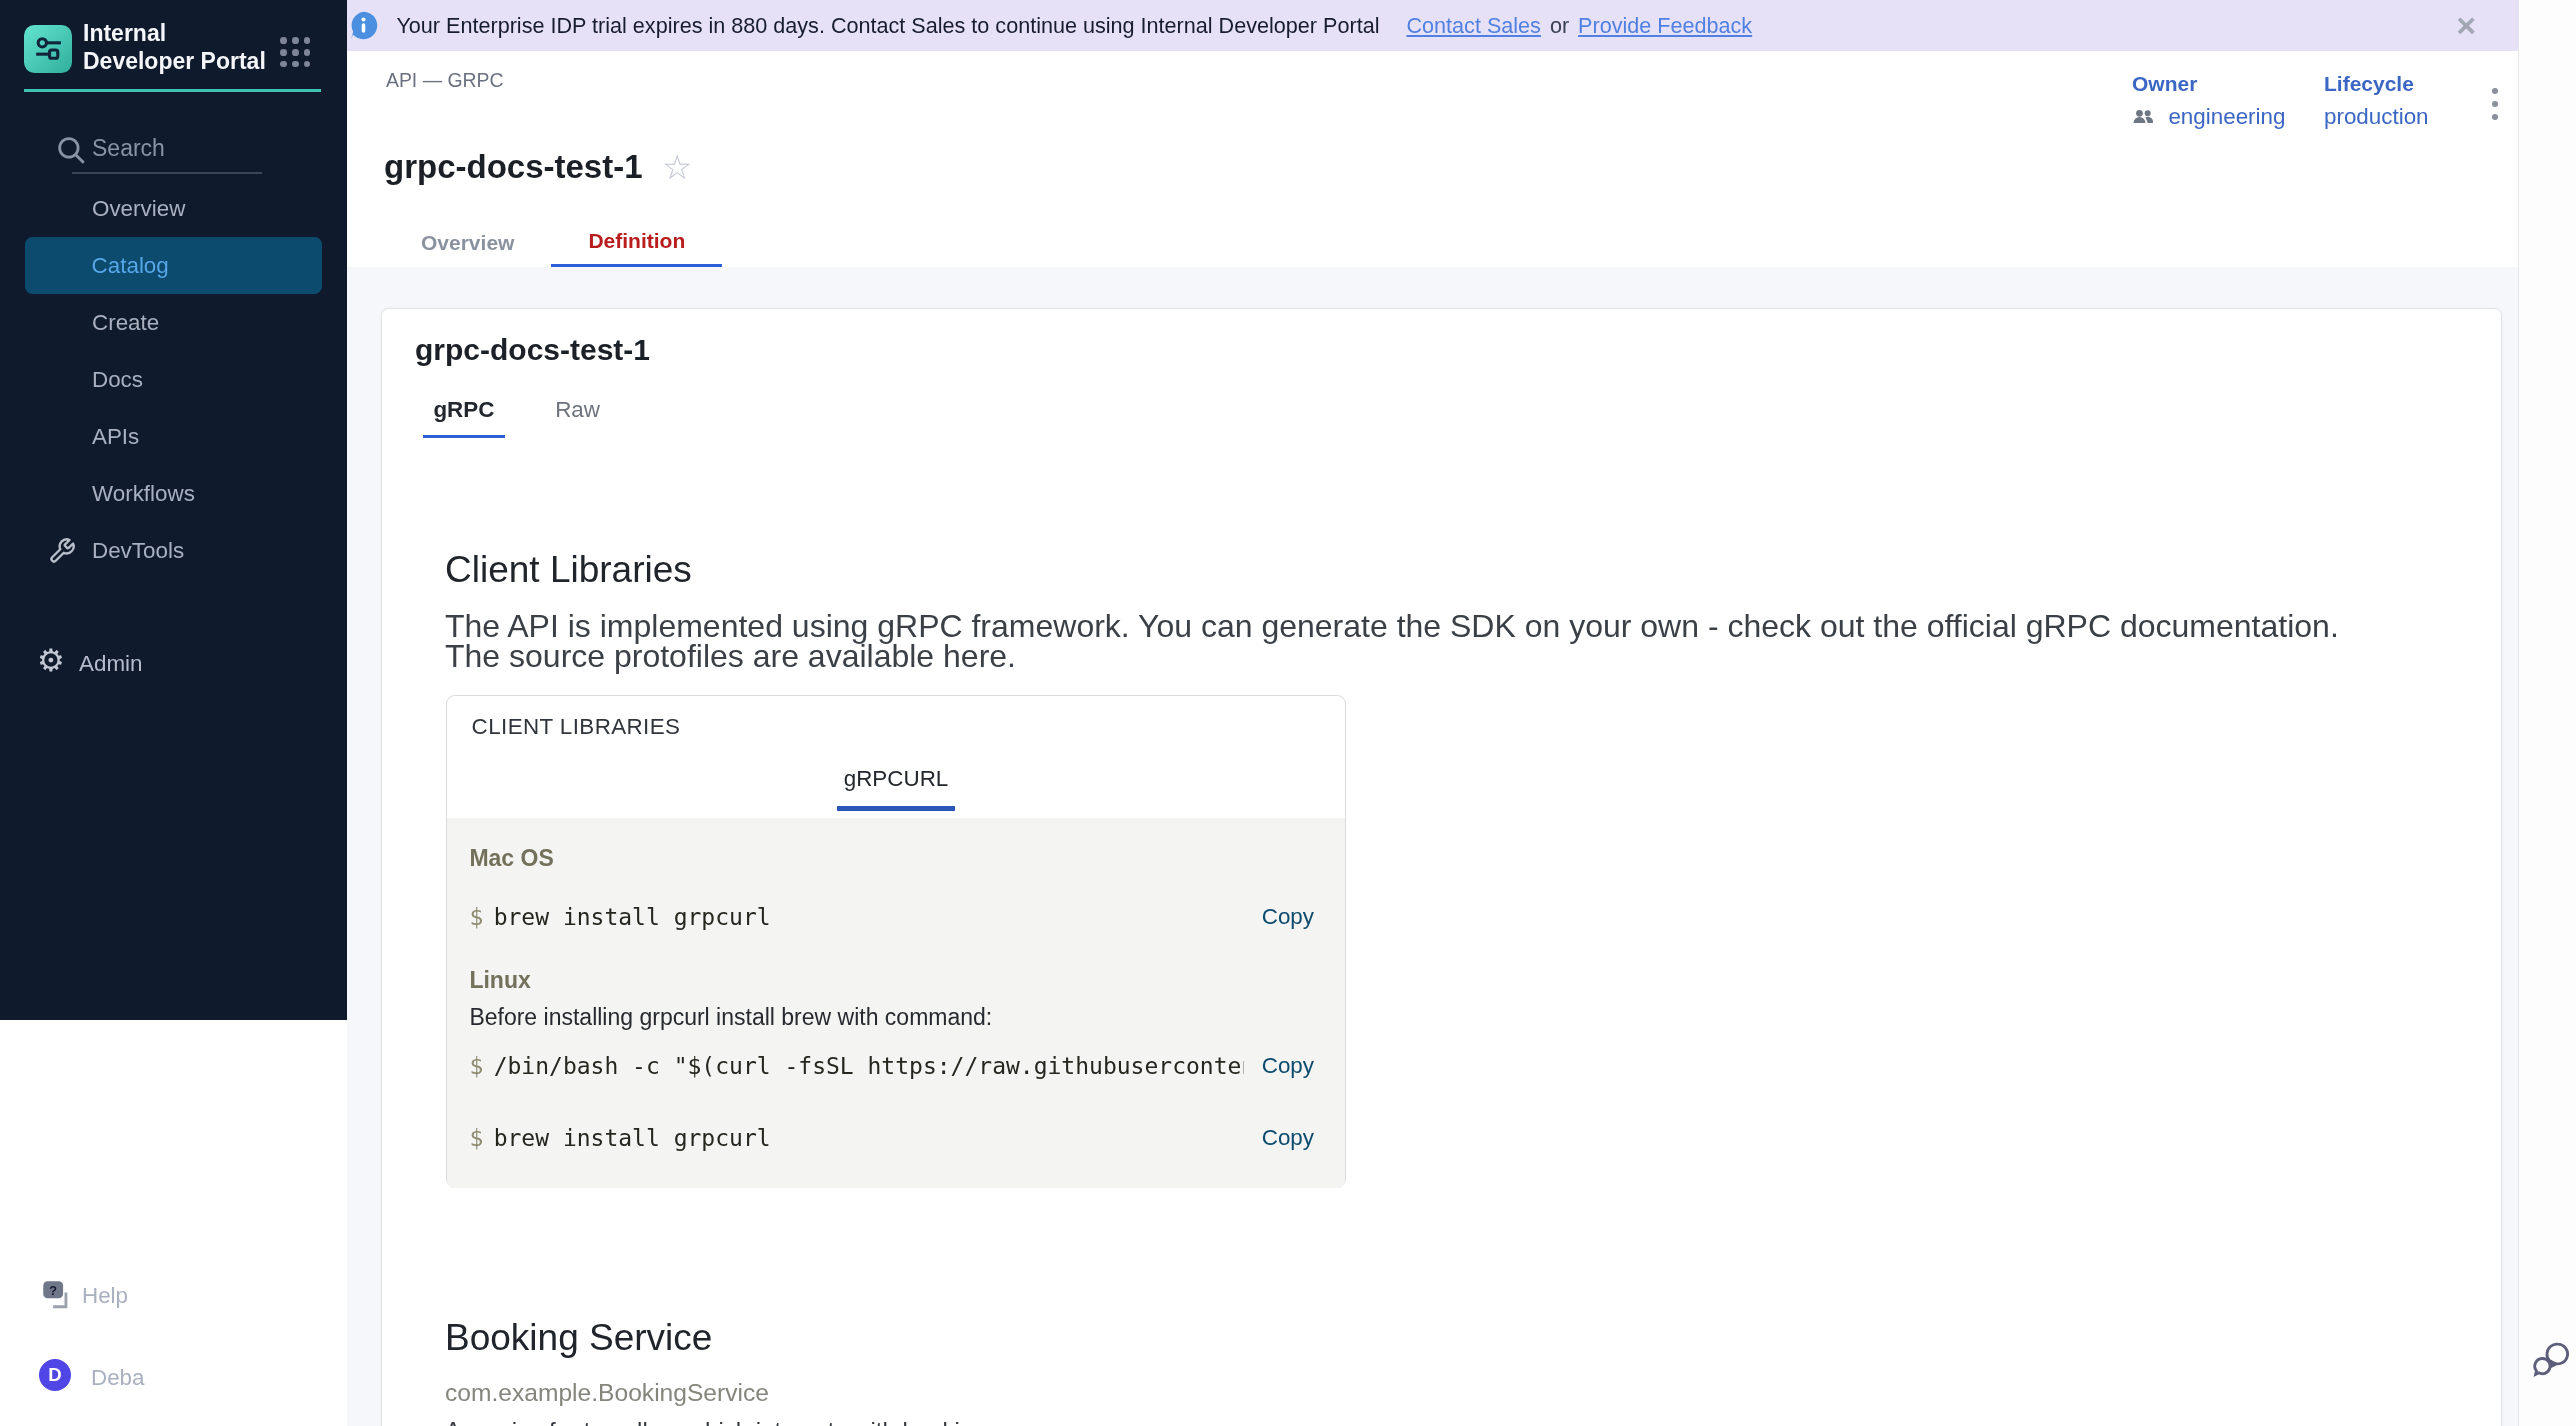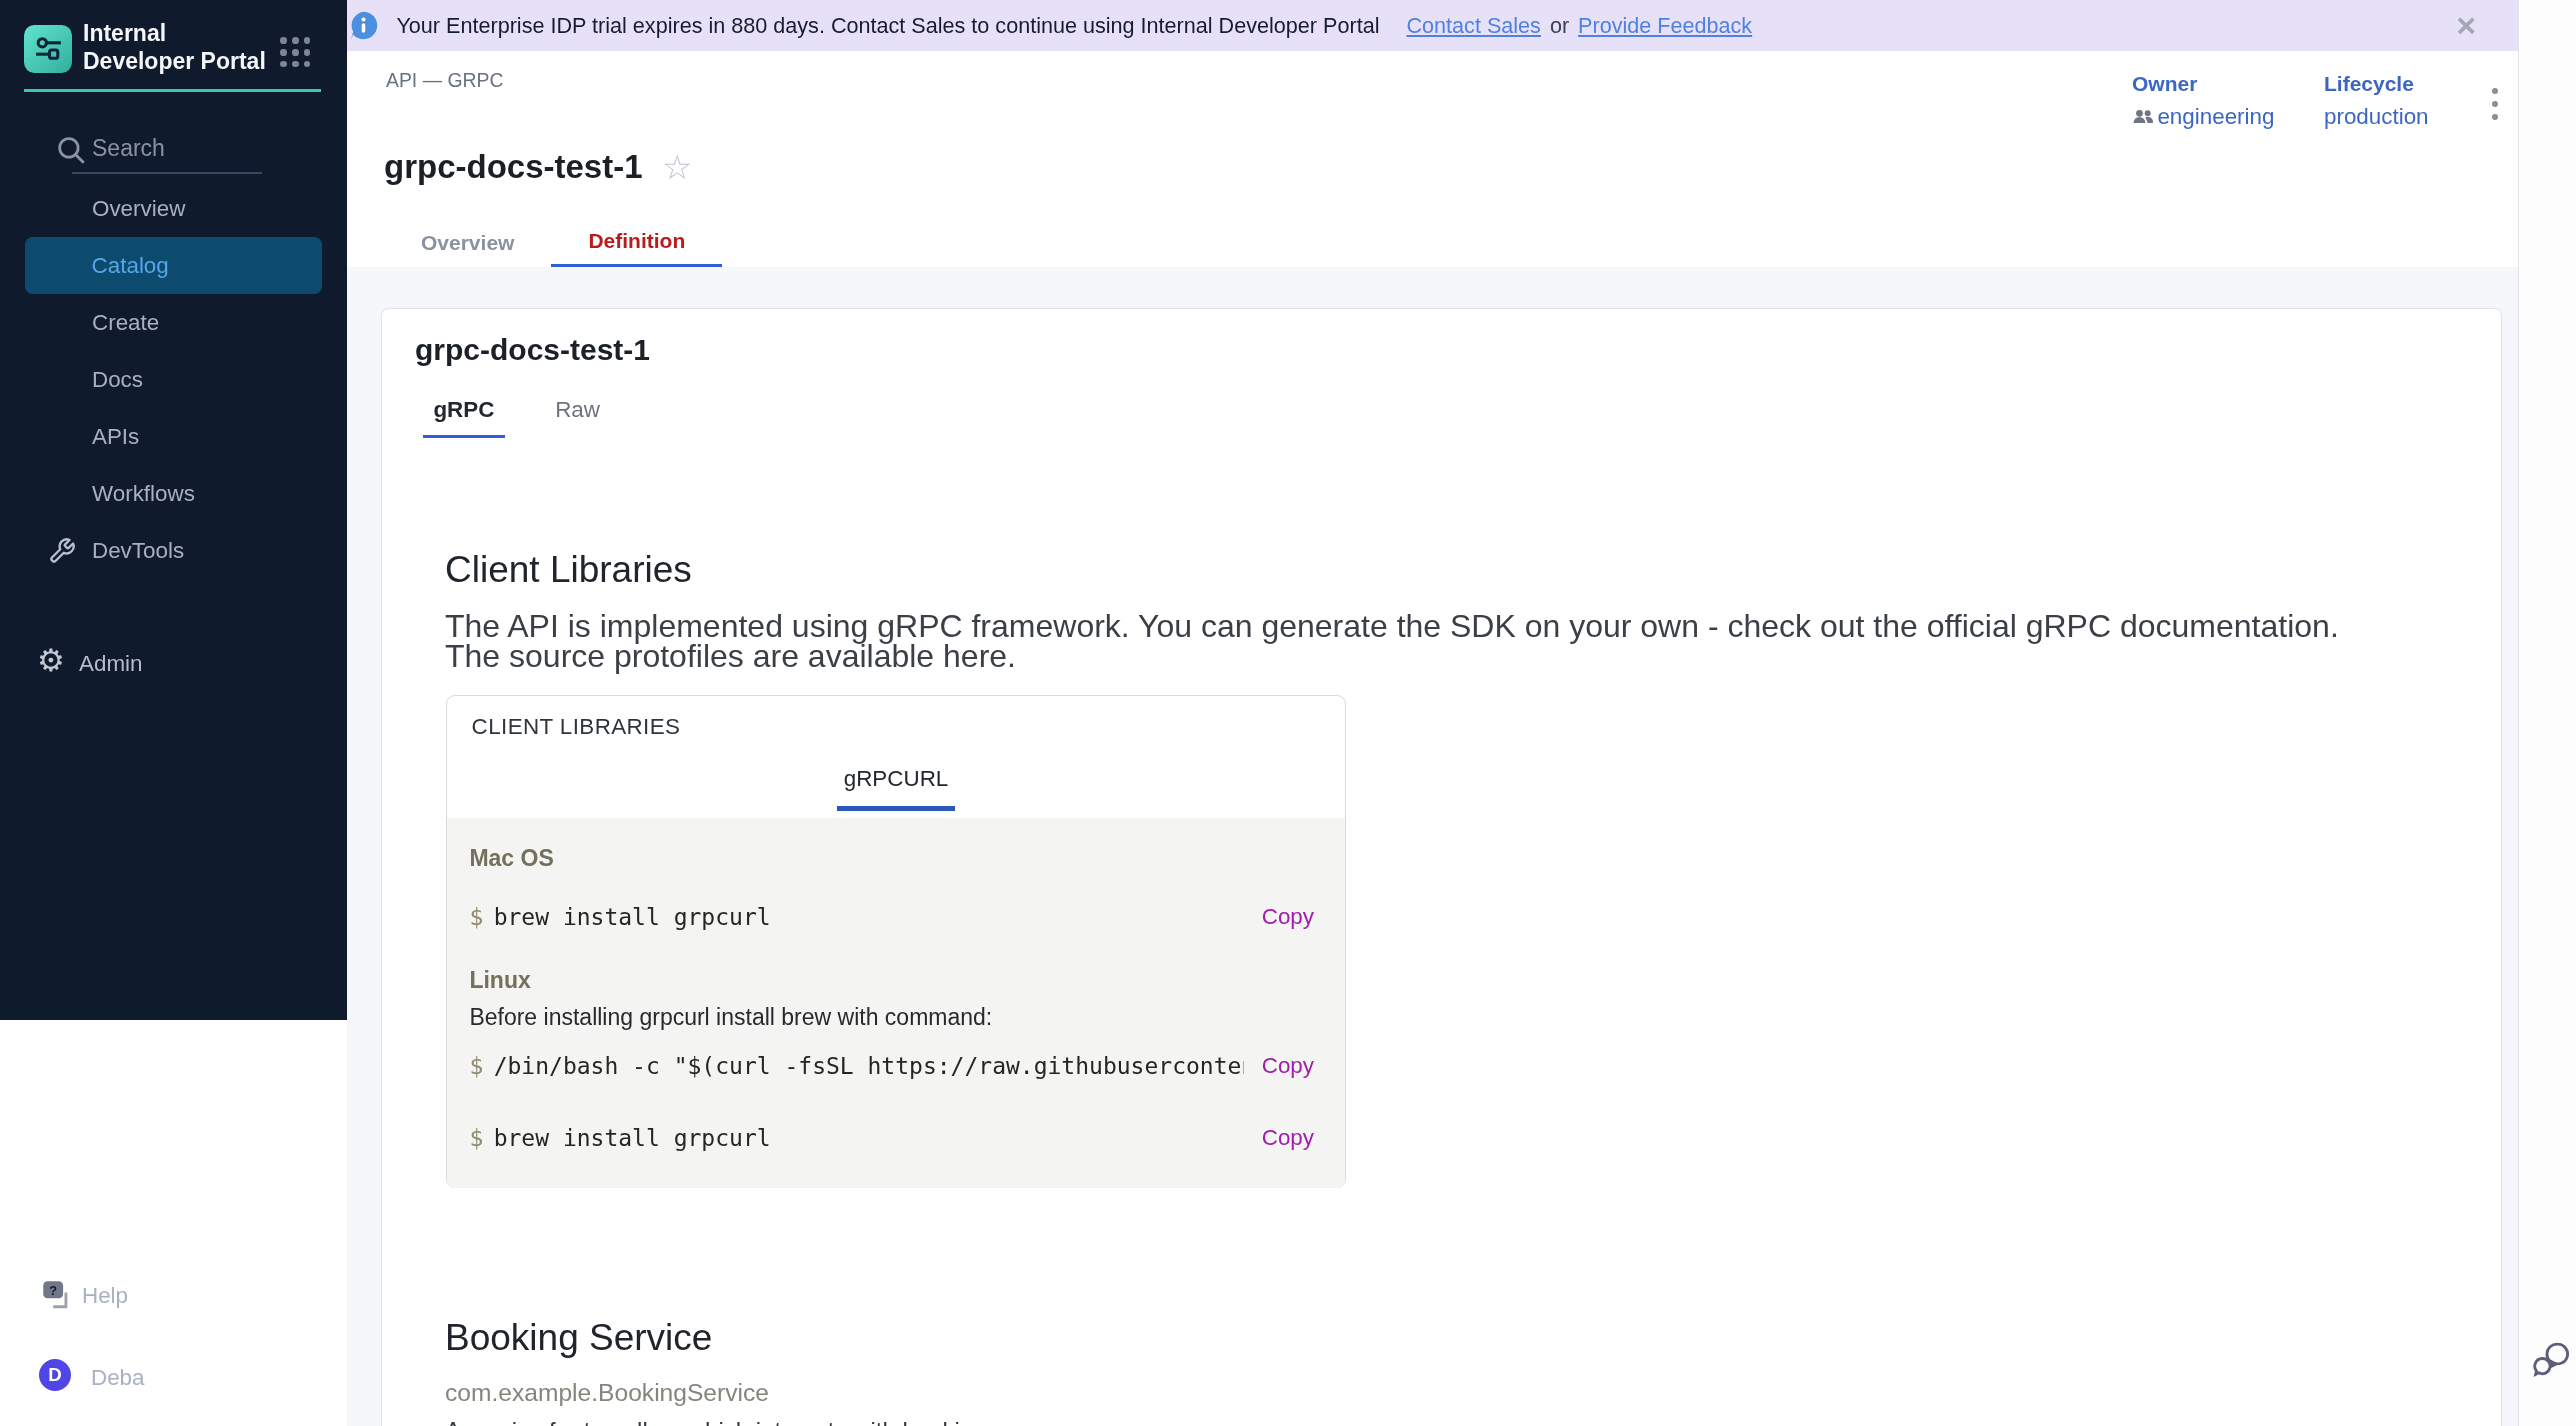"engineering" .meta-value { gap: 3px -> 14px }
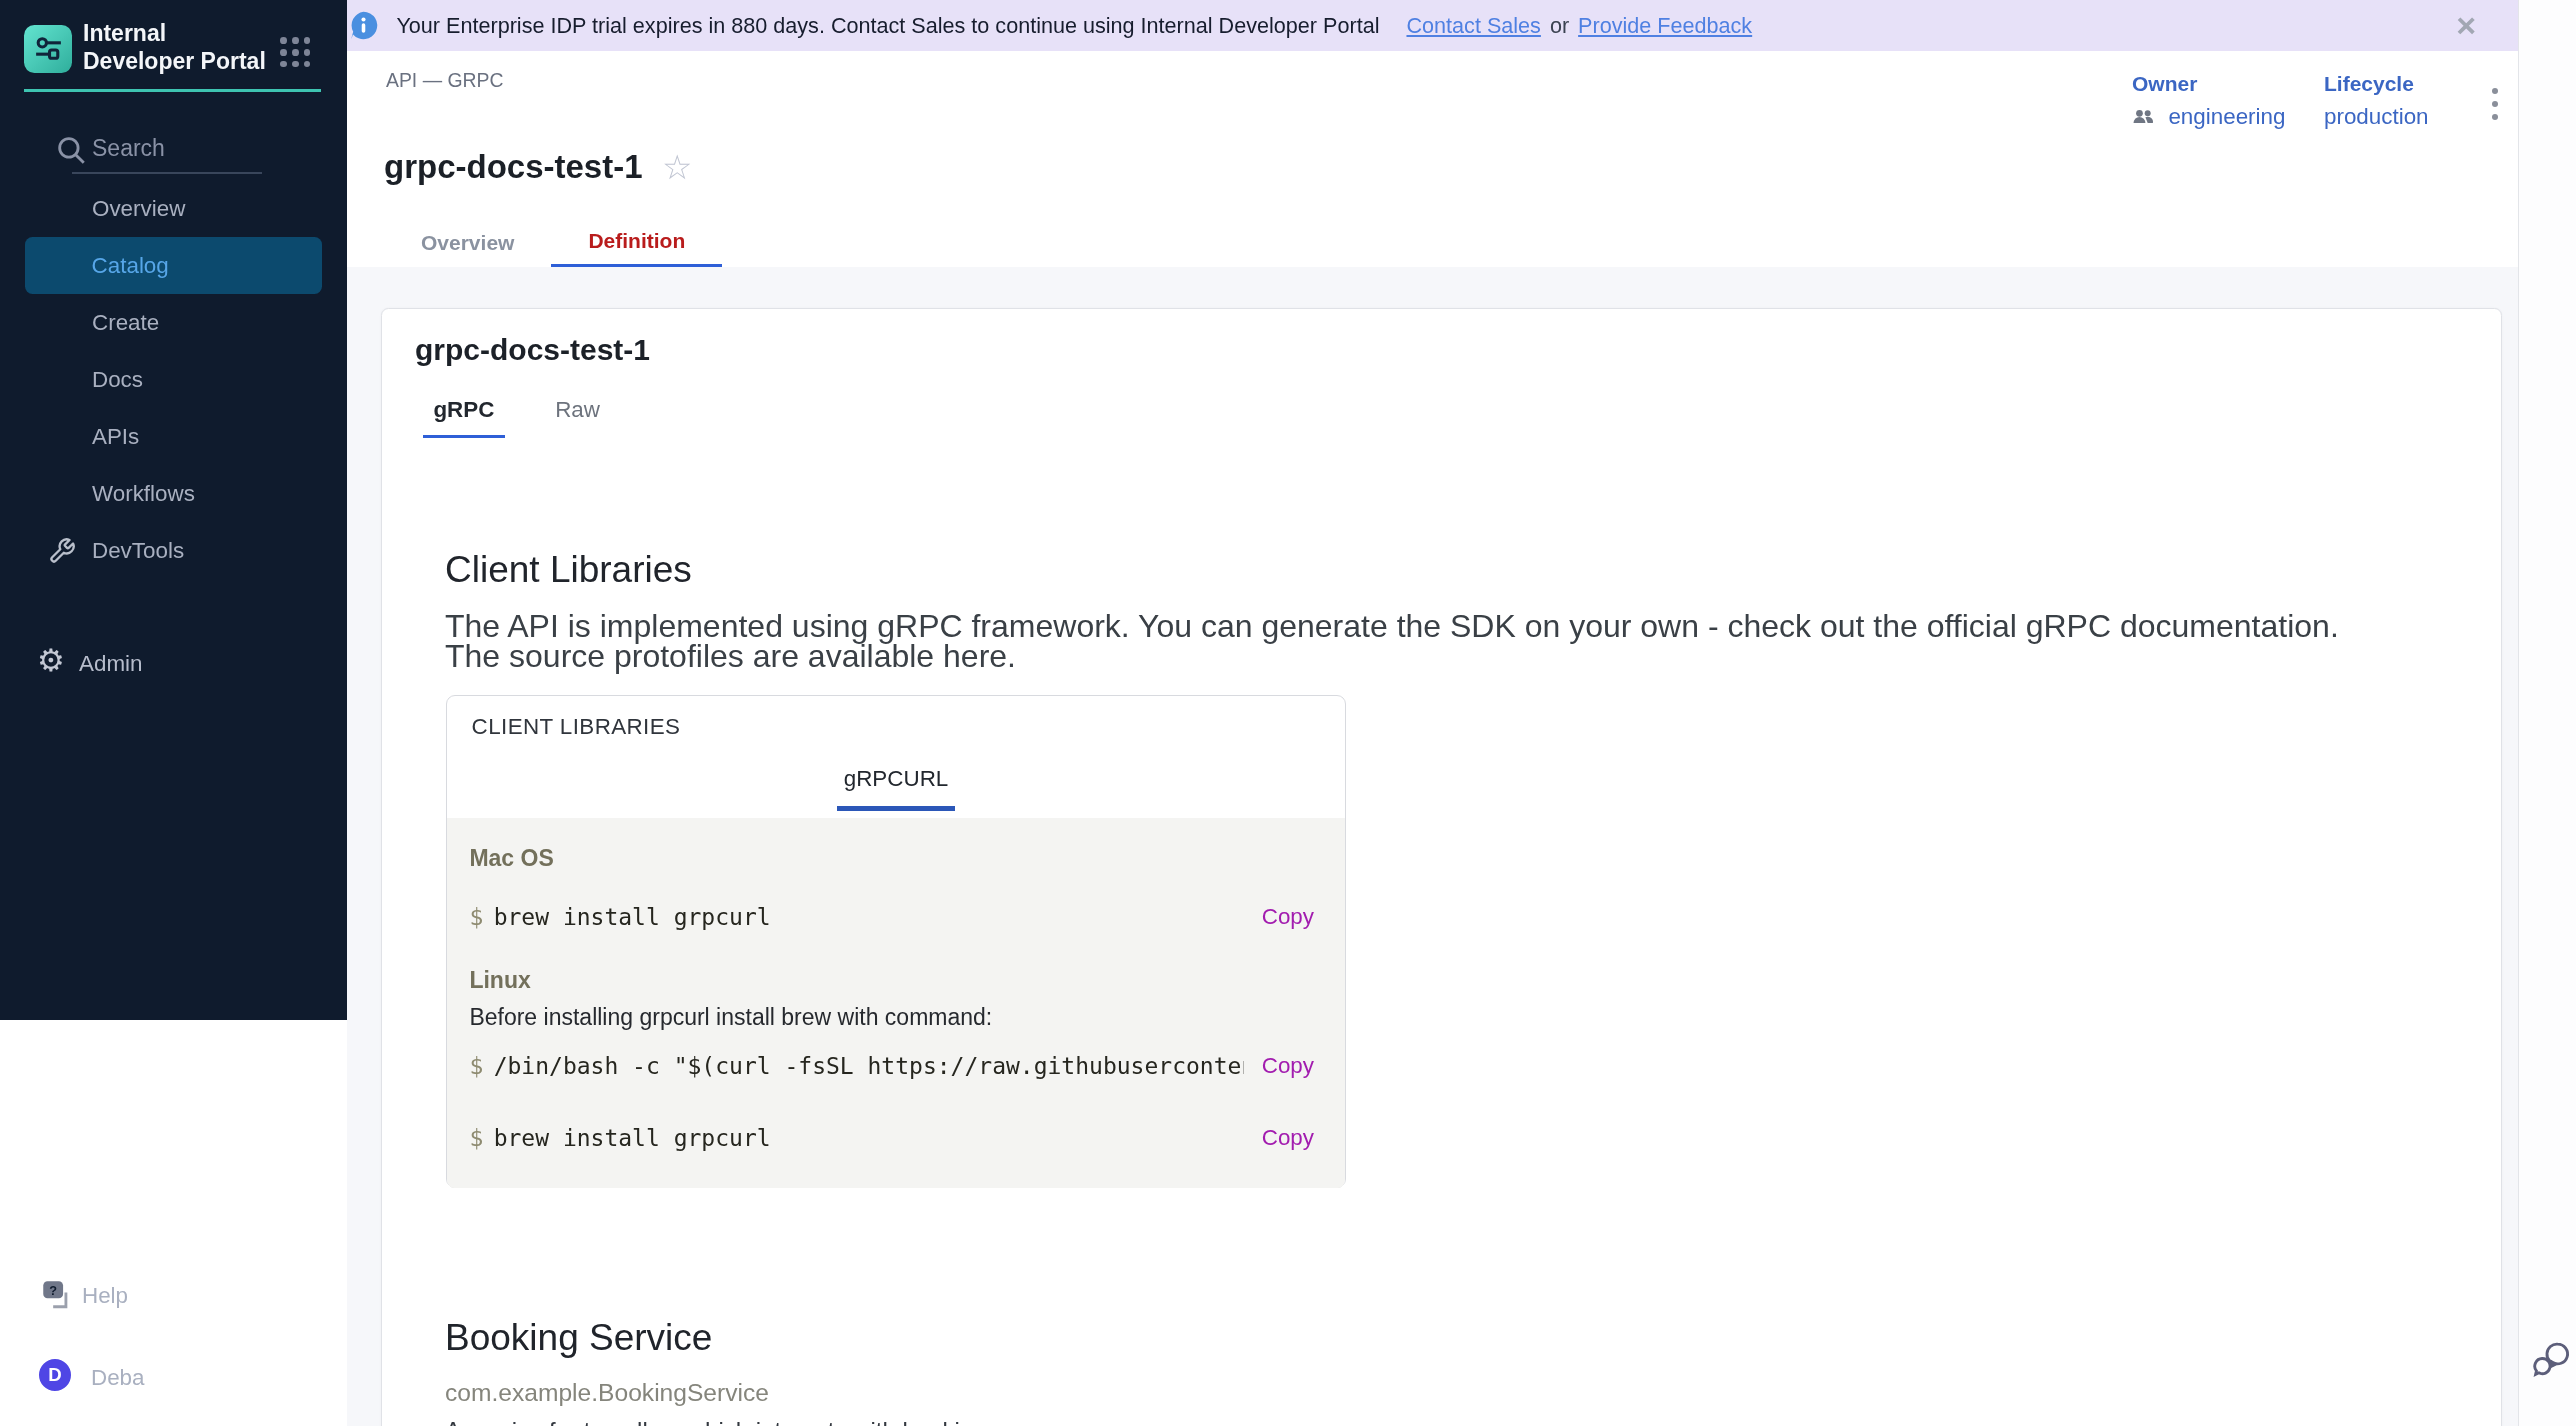"Copy" .copy-btn { color: #a21caf -> #0c4a6e }
